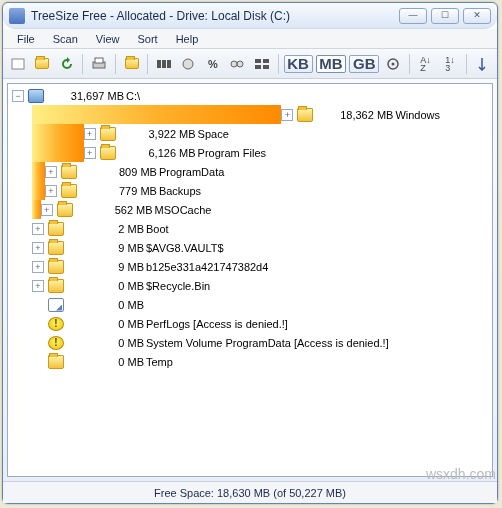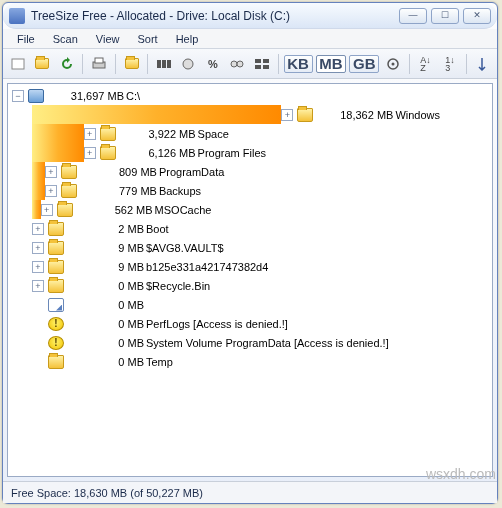"Free Space: 18,630 MB (of" .statusbar { flex-direction: none -> column }
